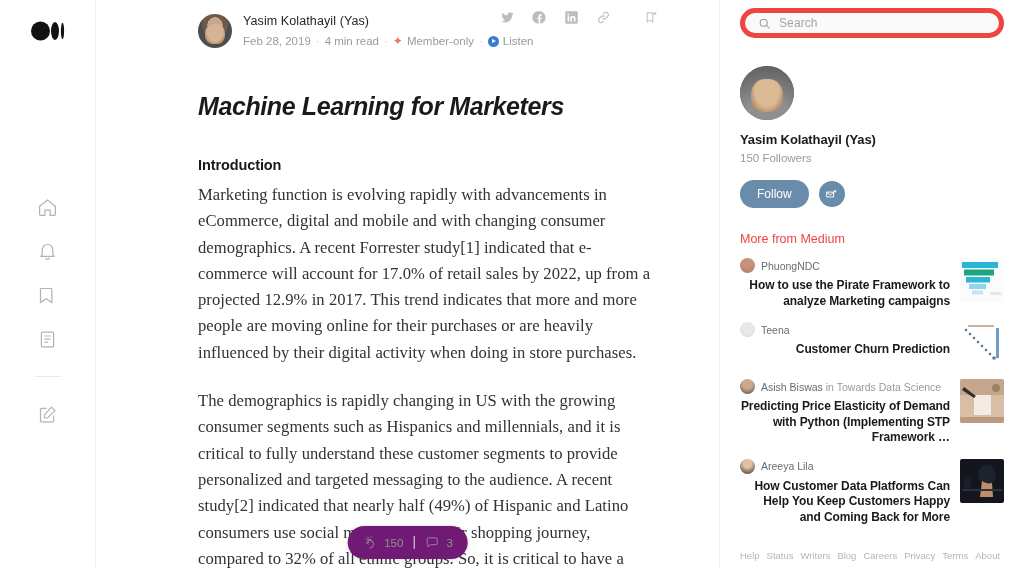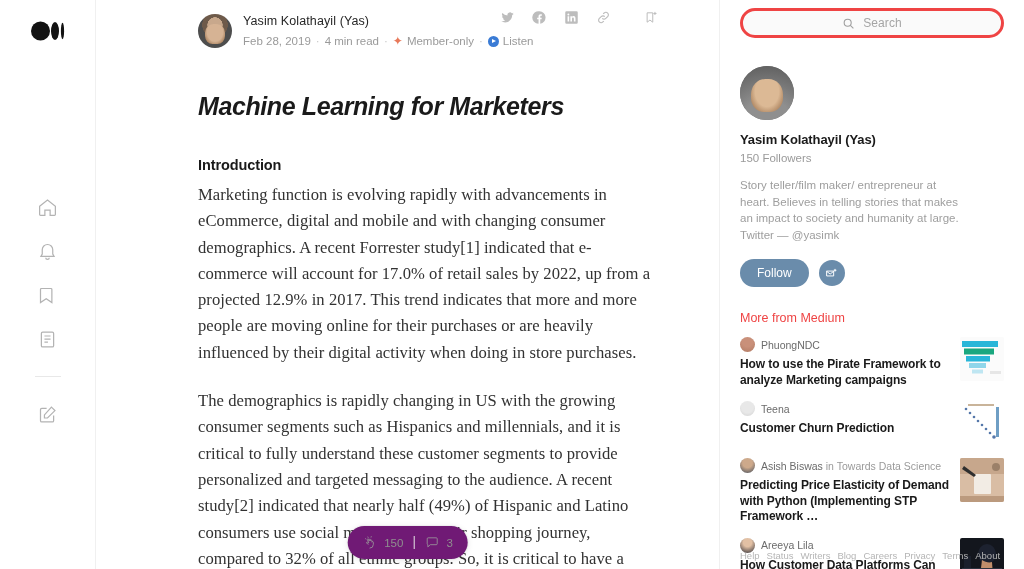"Search" .search-box { border: 3px solid #ef4444 -> 5px solid #ef4444; justify-content: center -> none }
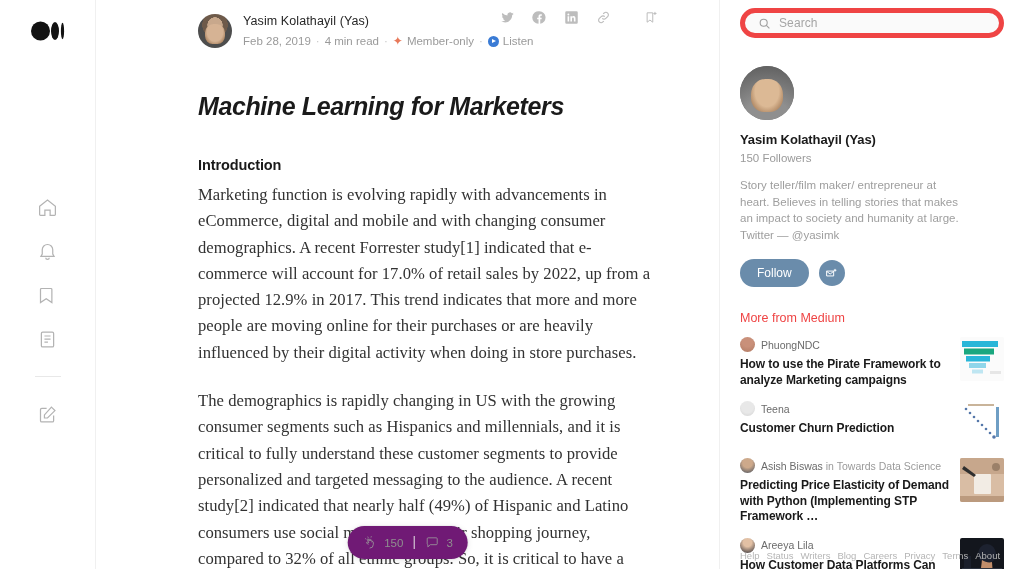"Story teller/film maker/ entrepreneur at" div.sb-bio { html: <div>Story teller/film maker/ entrepreneur at heart. Believes in telling stories that makes an impact to society and humanity at large. Twitter — @yasimk</div> -> none }
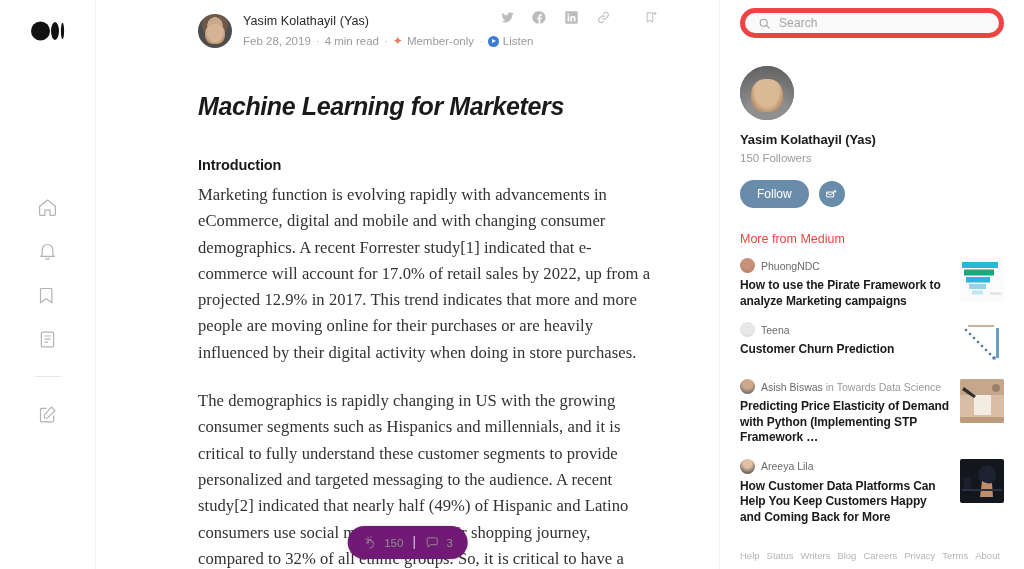"PhuongNDC" .rec-main { text-align: none -> right }
